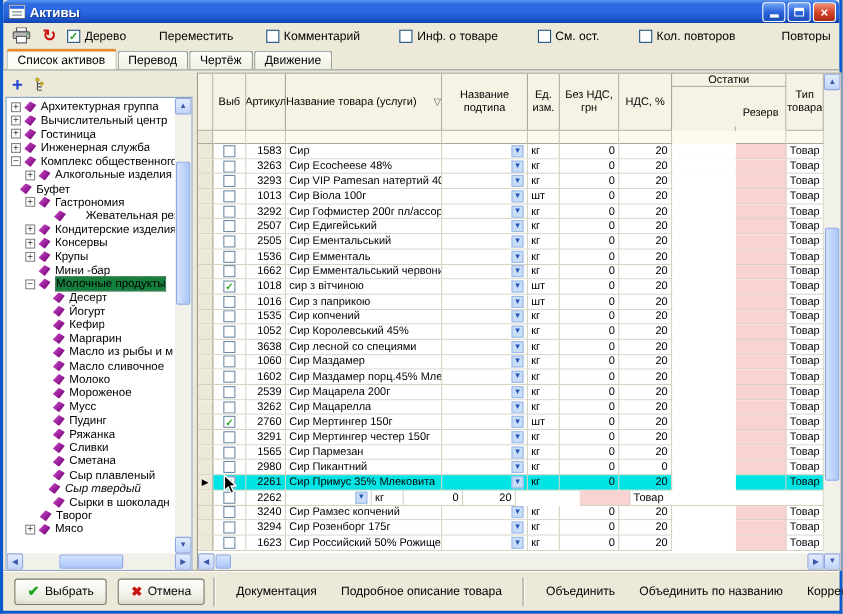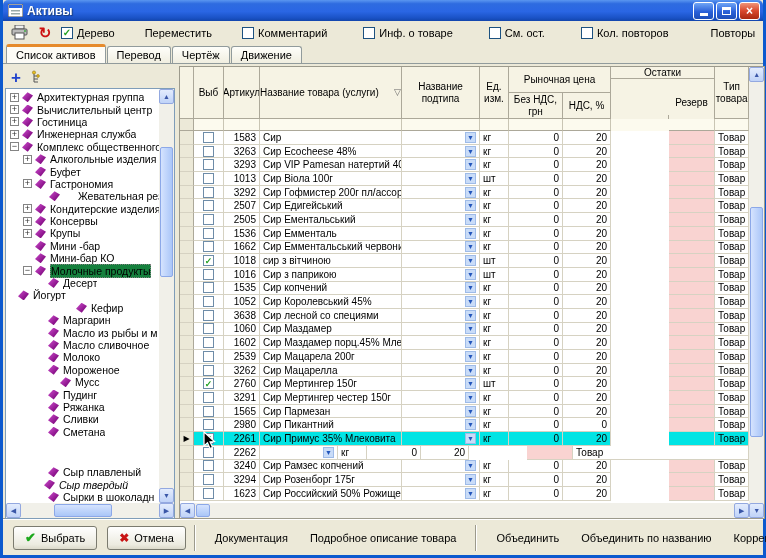"Рыночная цена" div.htop { html: <div>Рыночная цена</div> -> none }
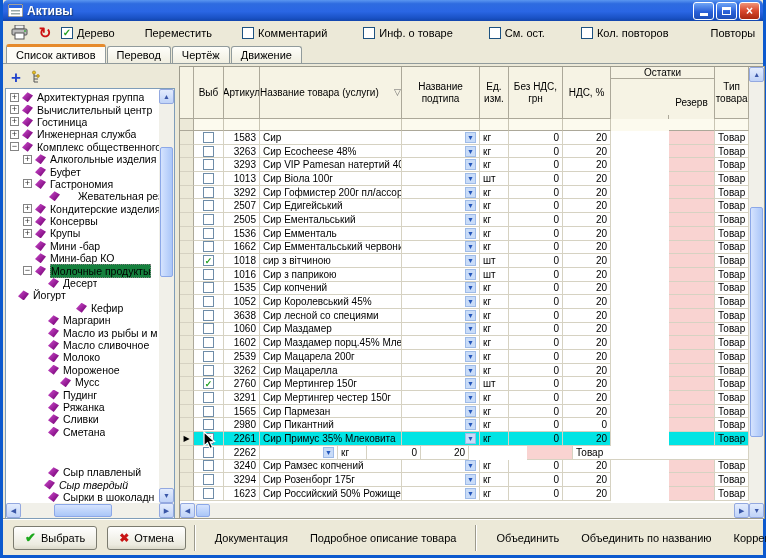"Буфет" div.titem { padding-left: 17px -> none }
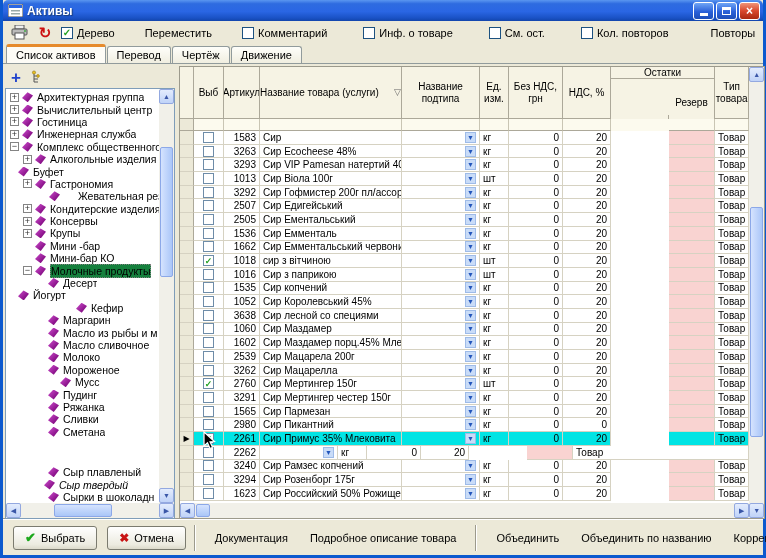"Мини-бар КО" div.titem { html: <div> <div></div> <div></div> <div>Мини-бар КО</div> </div> -> none }
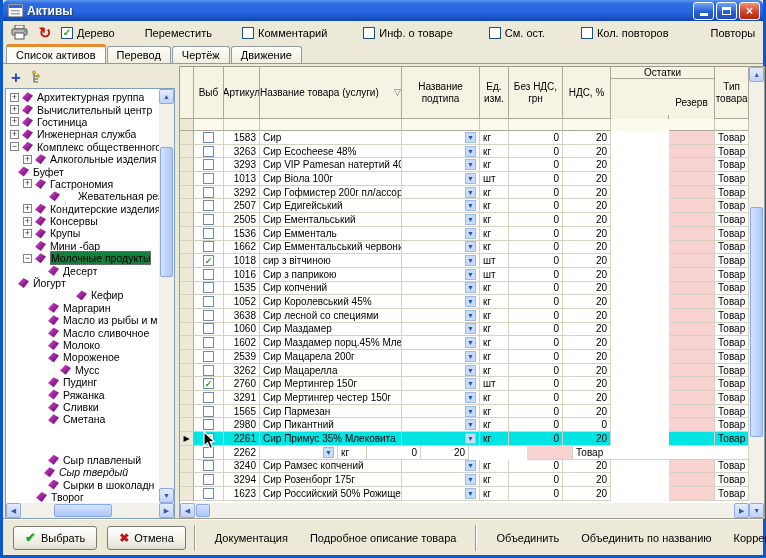"Йогурт" div.titem { padding-left: none -> 30px }
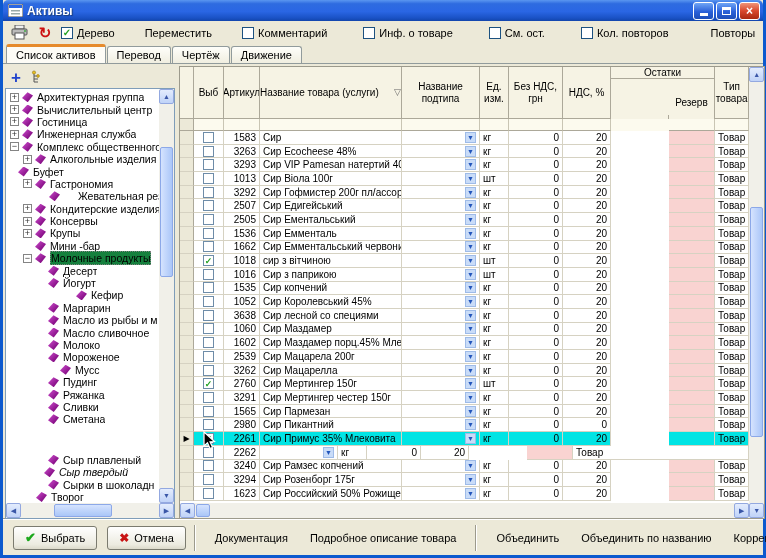"Кефир" div.titem { margin-left: 28px -> none }
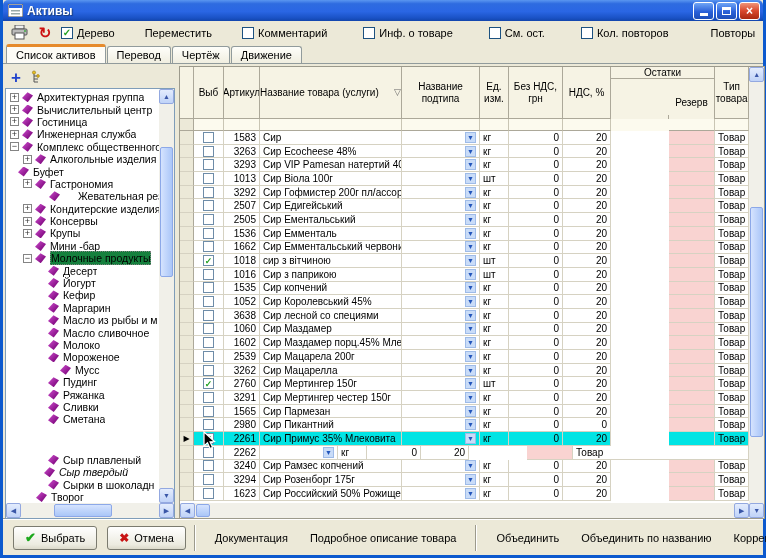"Мусс" div.titem { padding-left: 42px -> 30px }
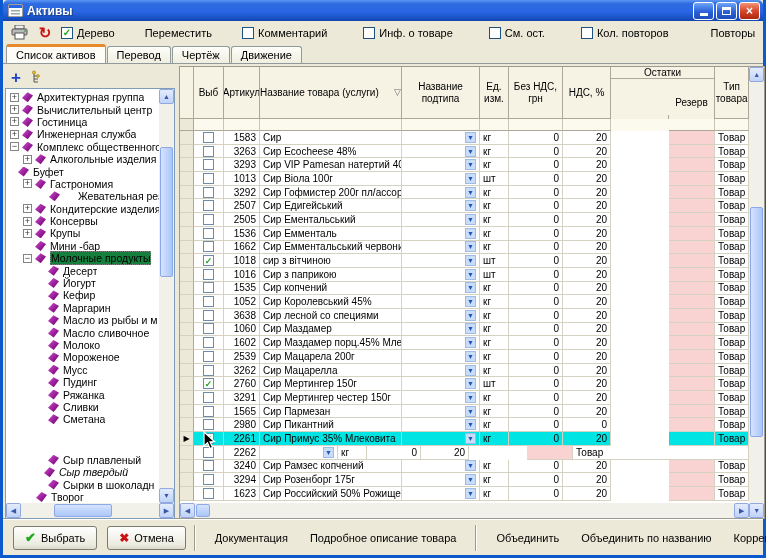"Сыр плавленый" div.titem { margin-top: 28px -> none }
